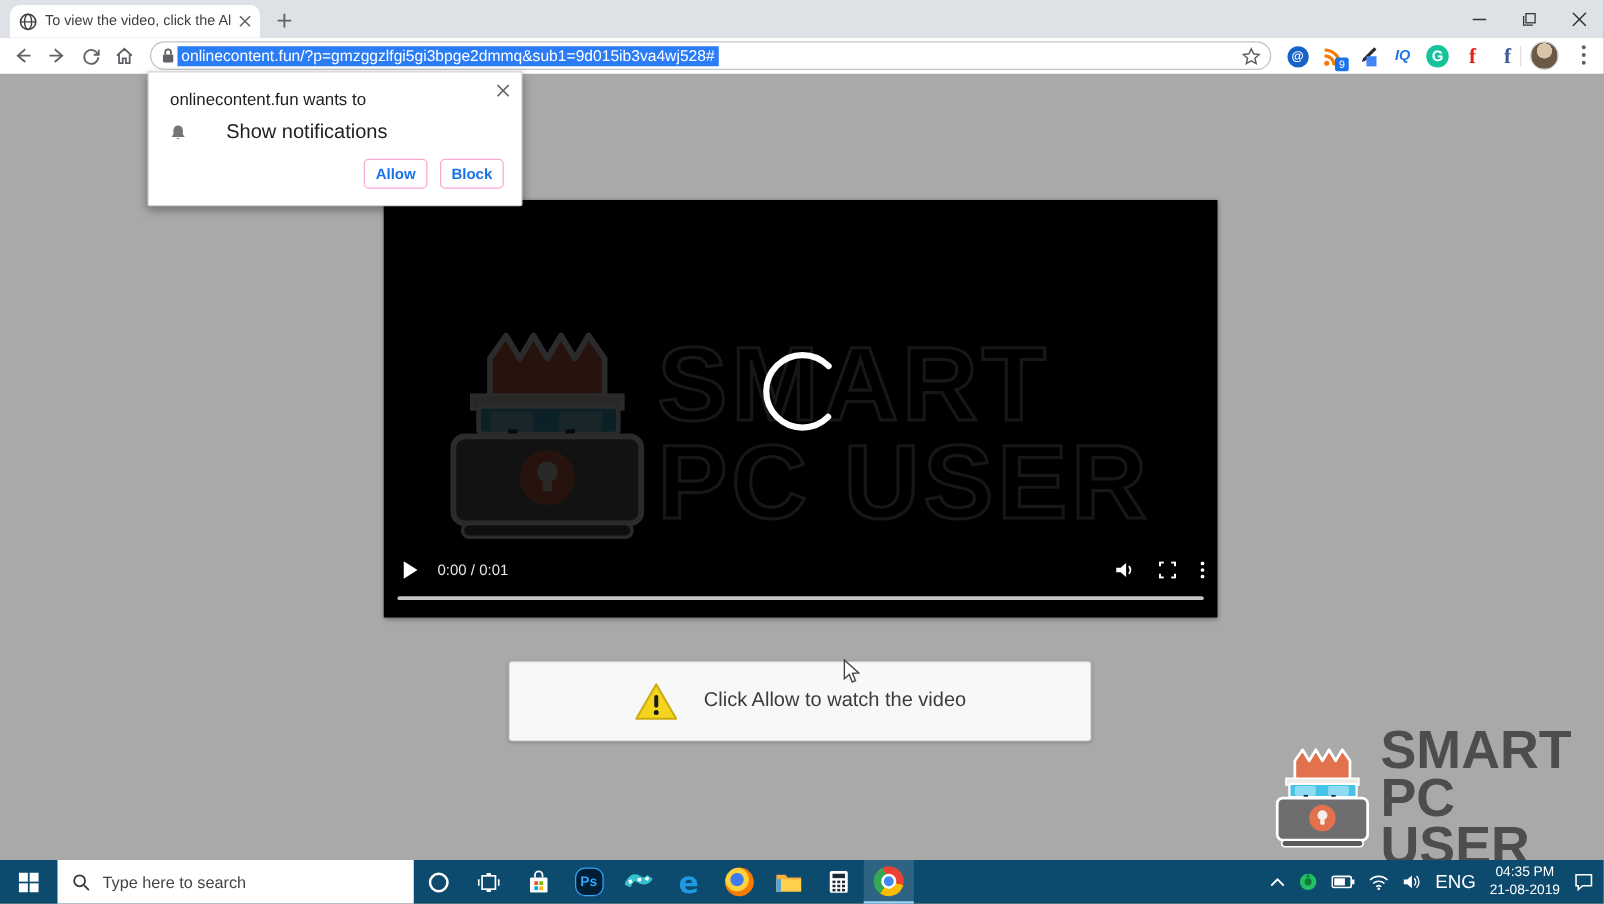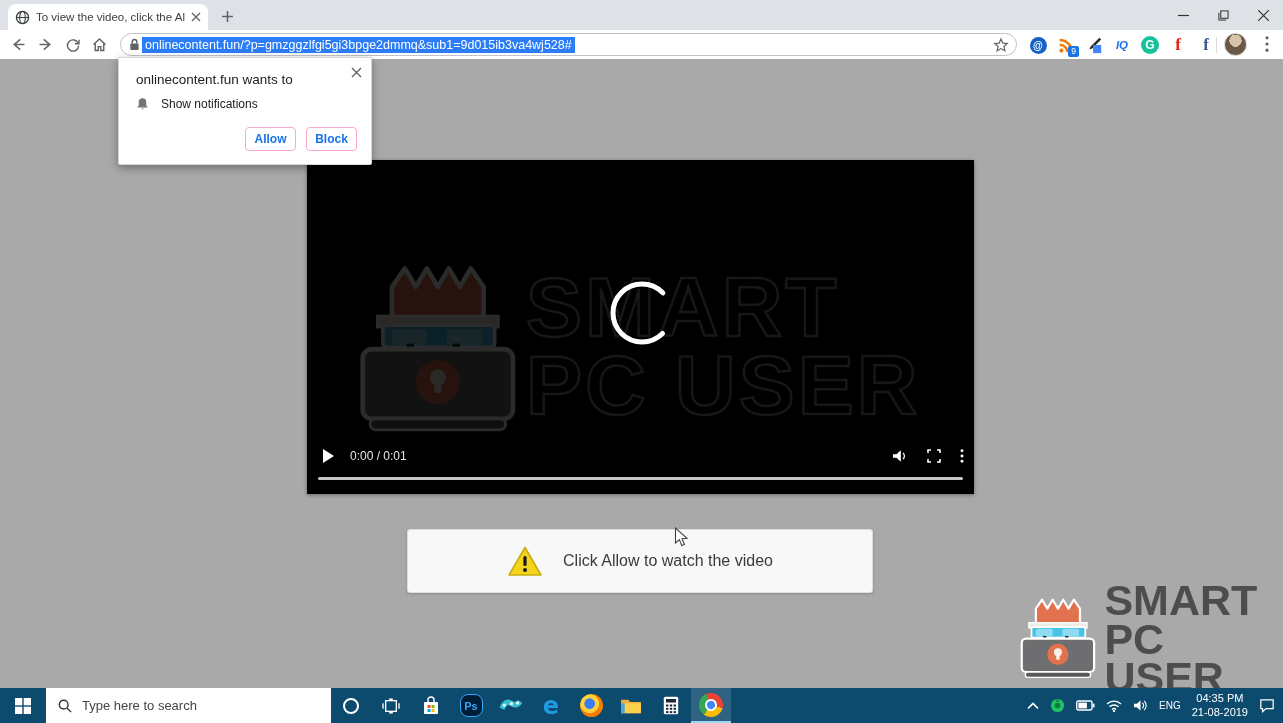"onlinecontent.fun wants to" .popup { width: 254px -> 300px }
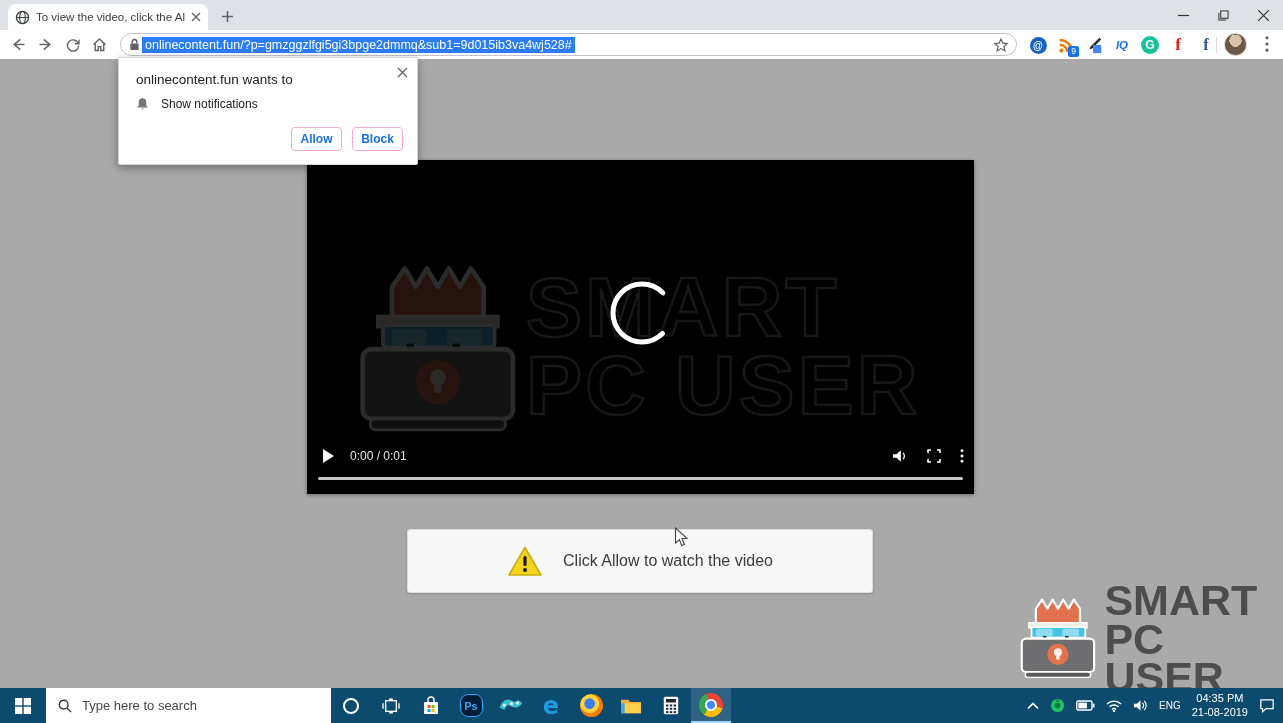"Show notifications" .popup-request { font-size: 12px -> 16px; margin-left: none -> 20px }
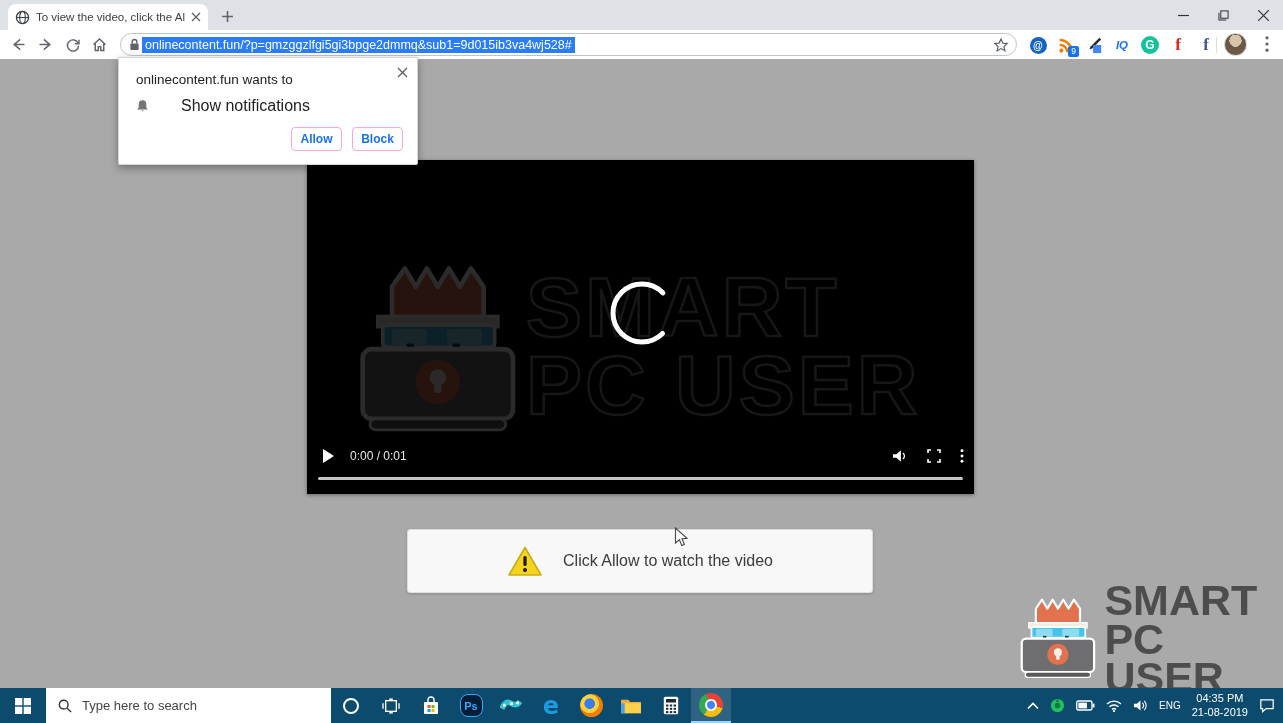"ENG" .tray-lang { font-size: 10px -> 15px }
